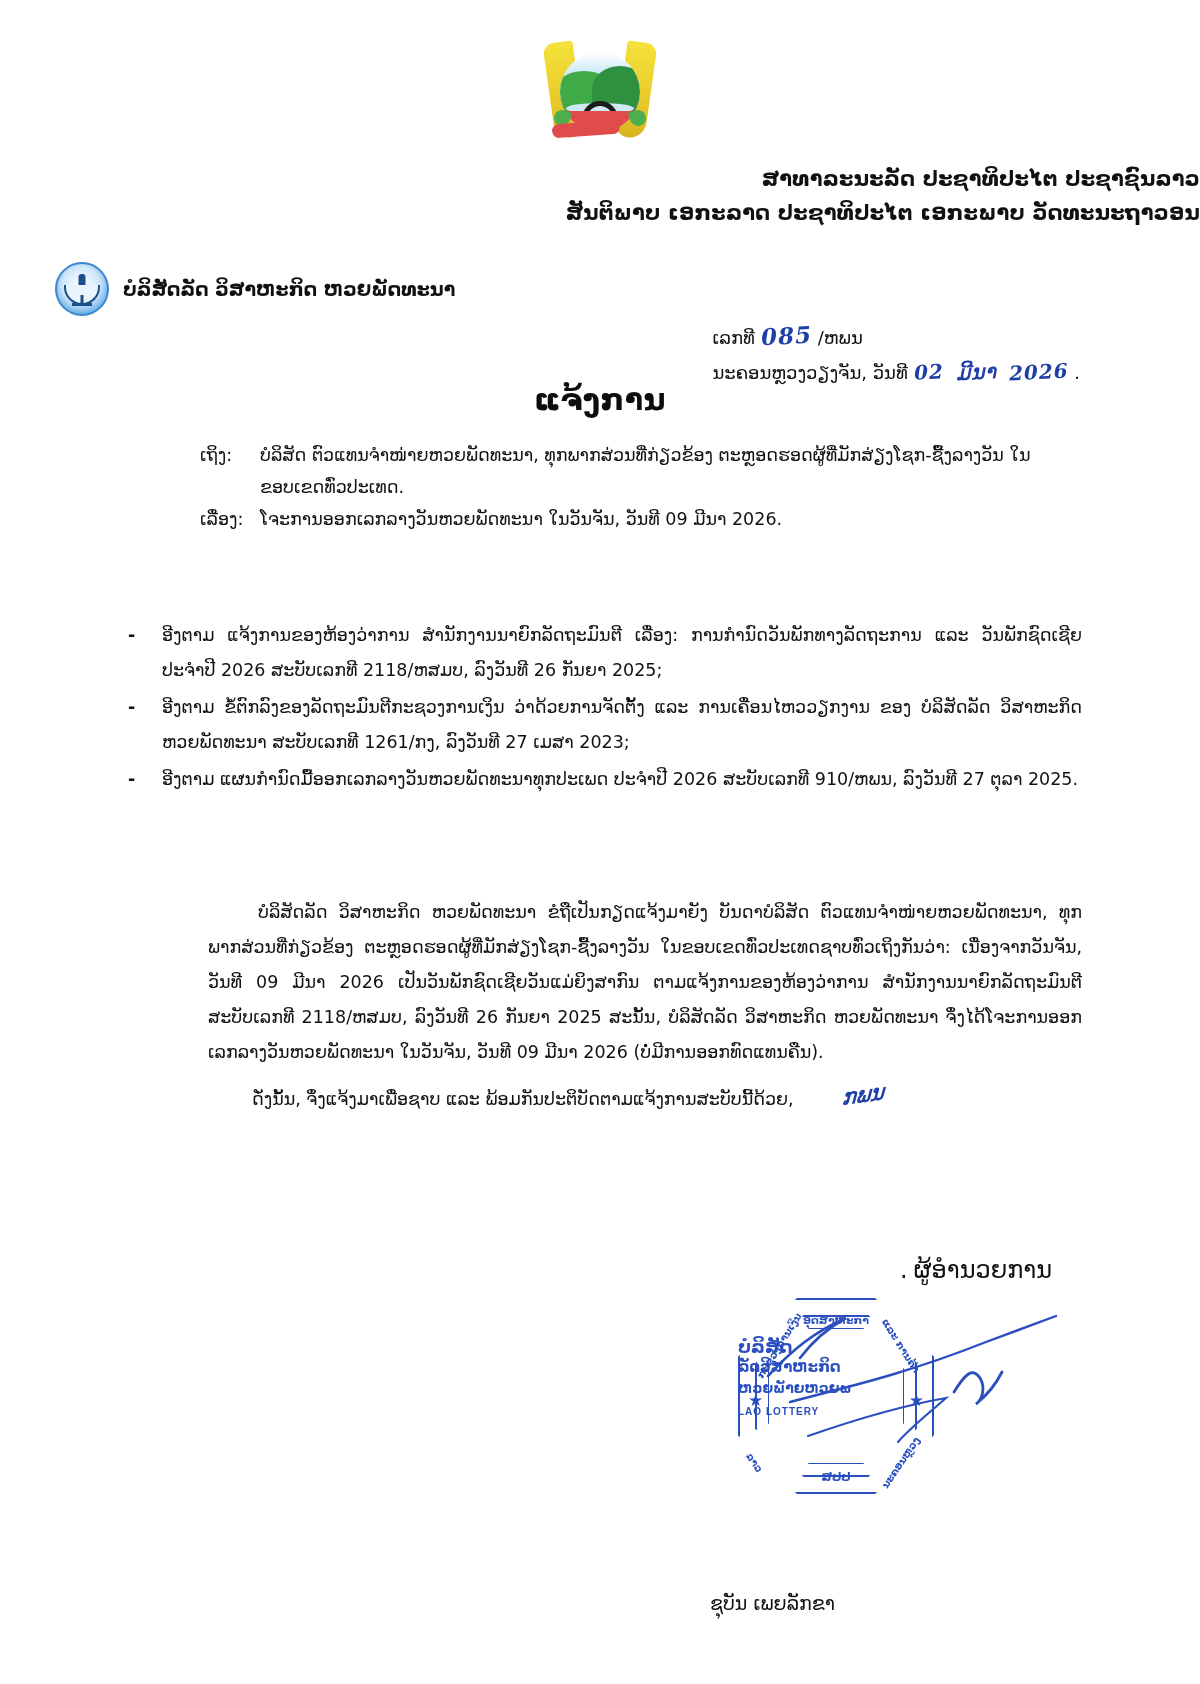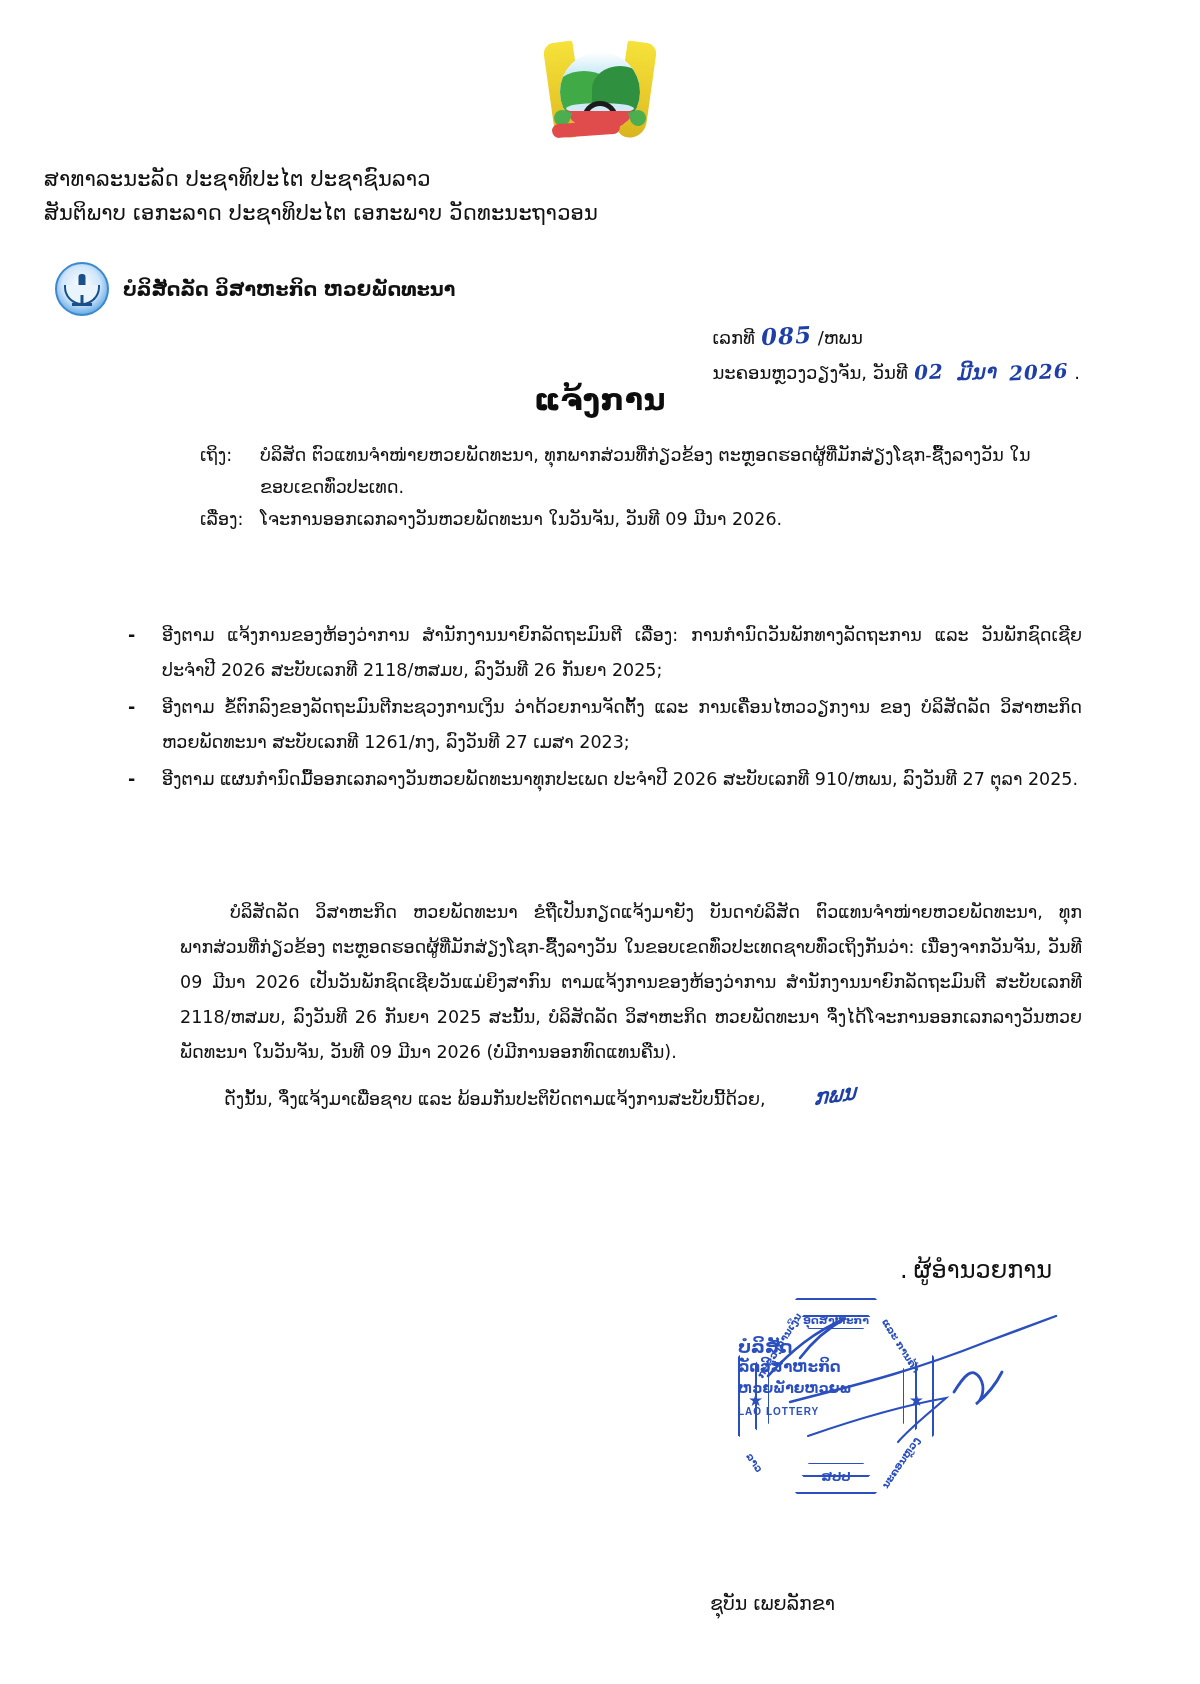"ສາທາລະນະລັດ ປະຊາທິປະໄຕ ປະຊາຊົນລາວ" .natl { font-weight: normal -> bold; margin-left: 44px -> none; text-align: left -> right }
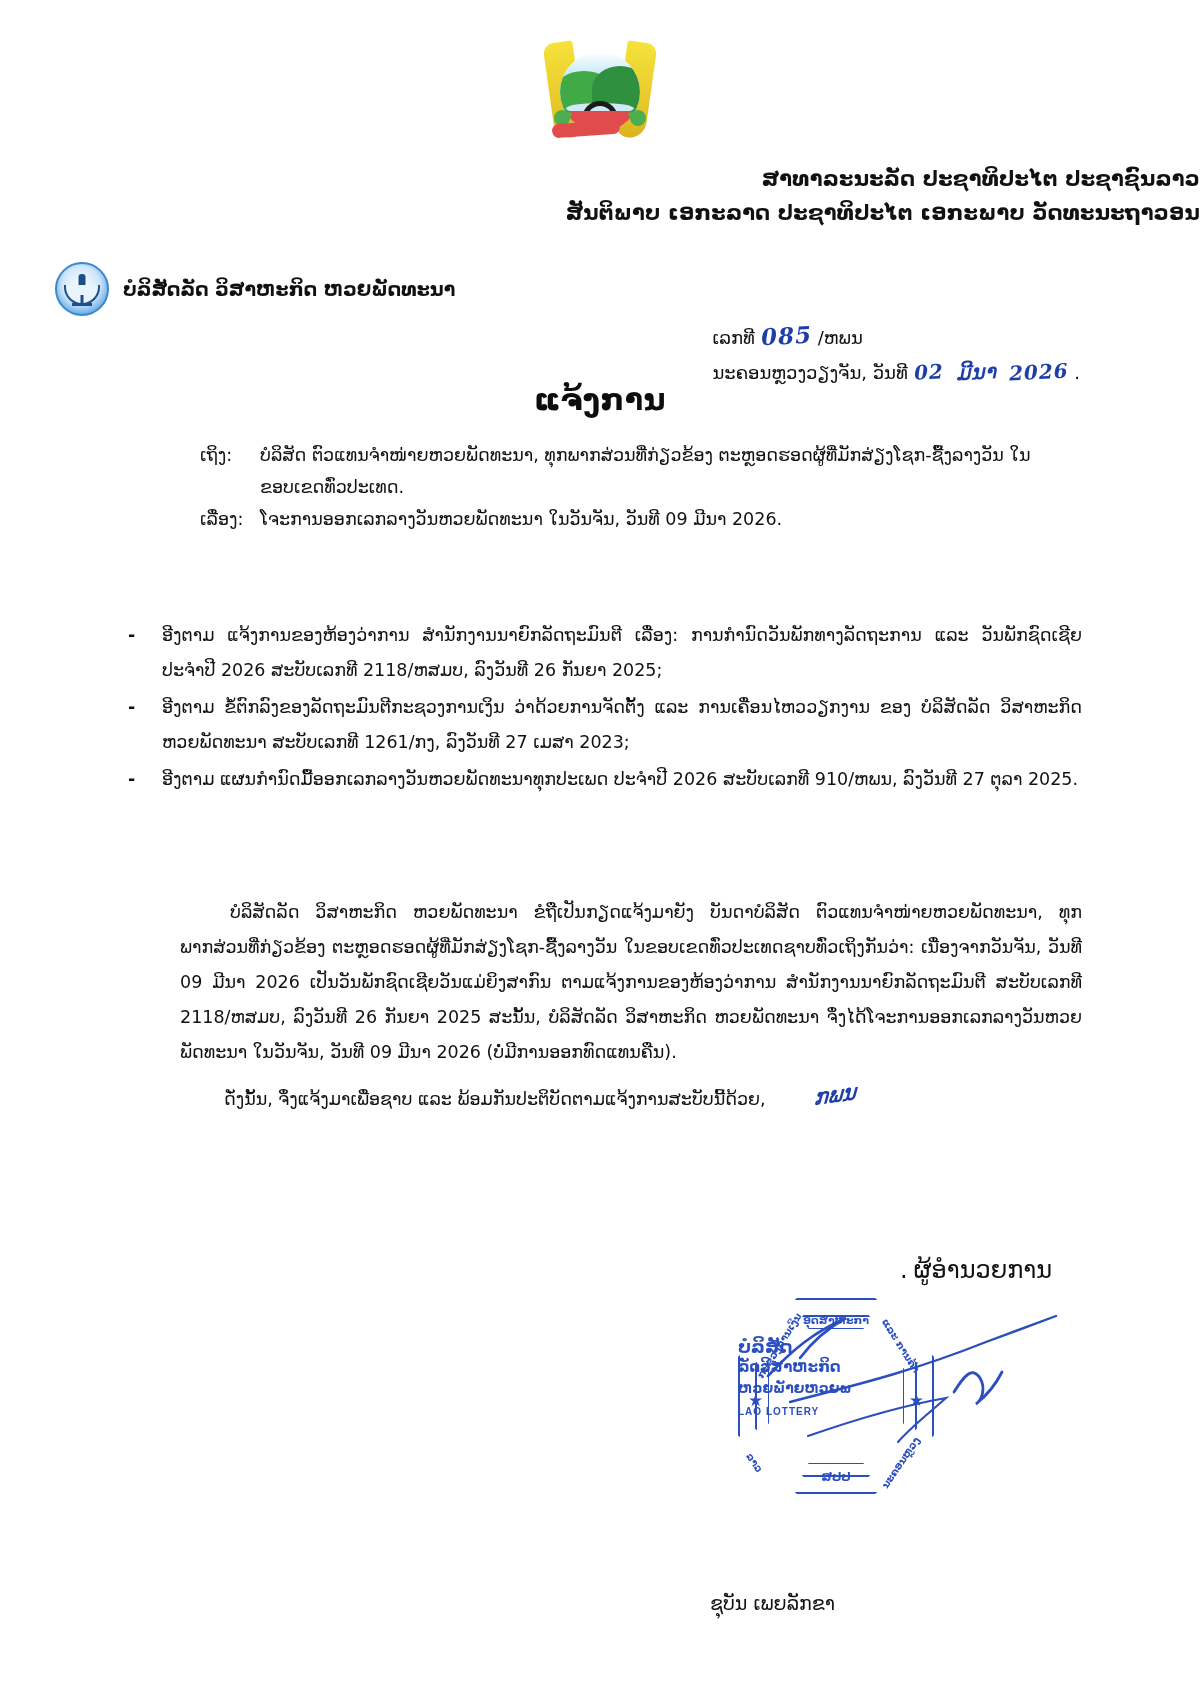"ບໍລິສັດລັດ ວິສາຫະກິດ ຫວຍພັດທະນາ ຂໍຖືເປັນກຽດແຈ້ງມາຍັງ" .body-block { left: 180px -> 208px }
